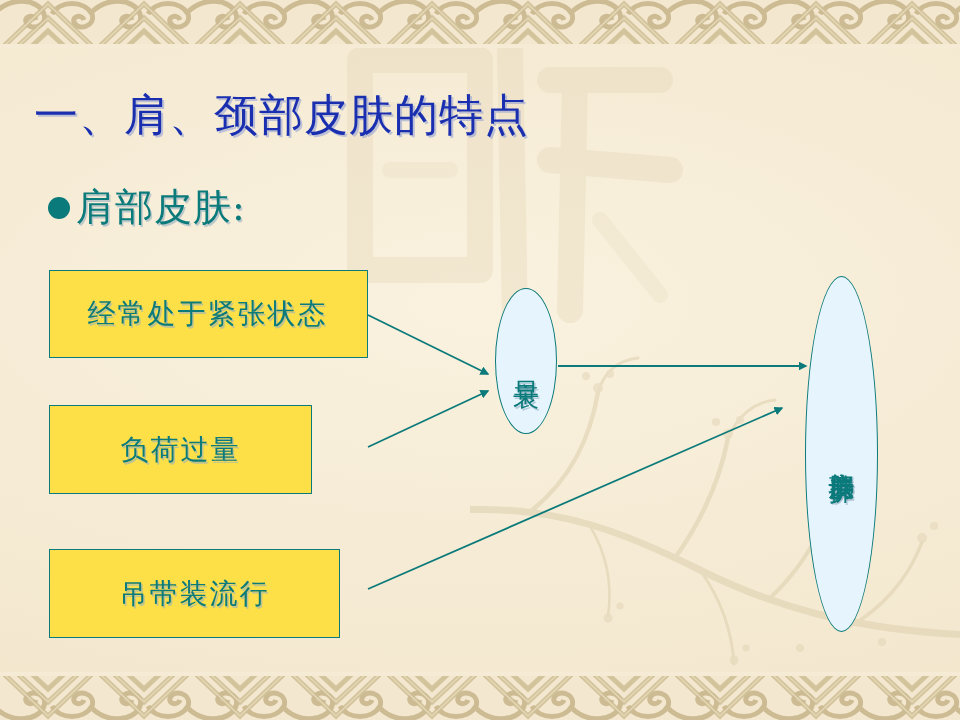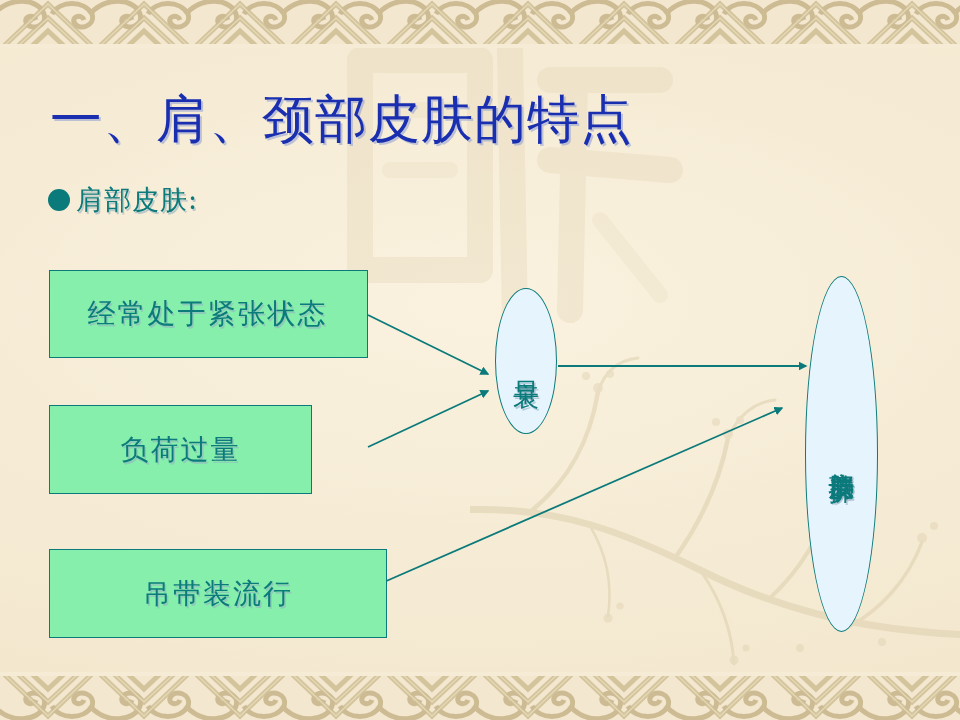"一、肩、颈部皮肤的特点" .title { font-size: 52px -> 44px; left: 50px -> 34px }
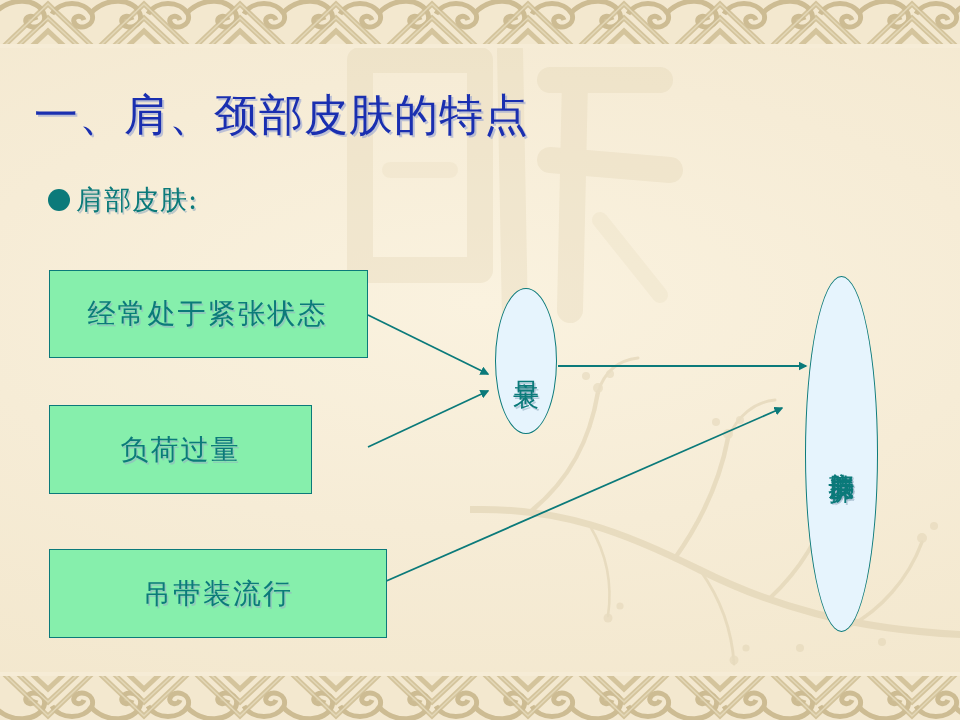"肩部皮肤:" .bullet-text { font-size: 27px -> 38px }
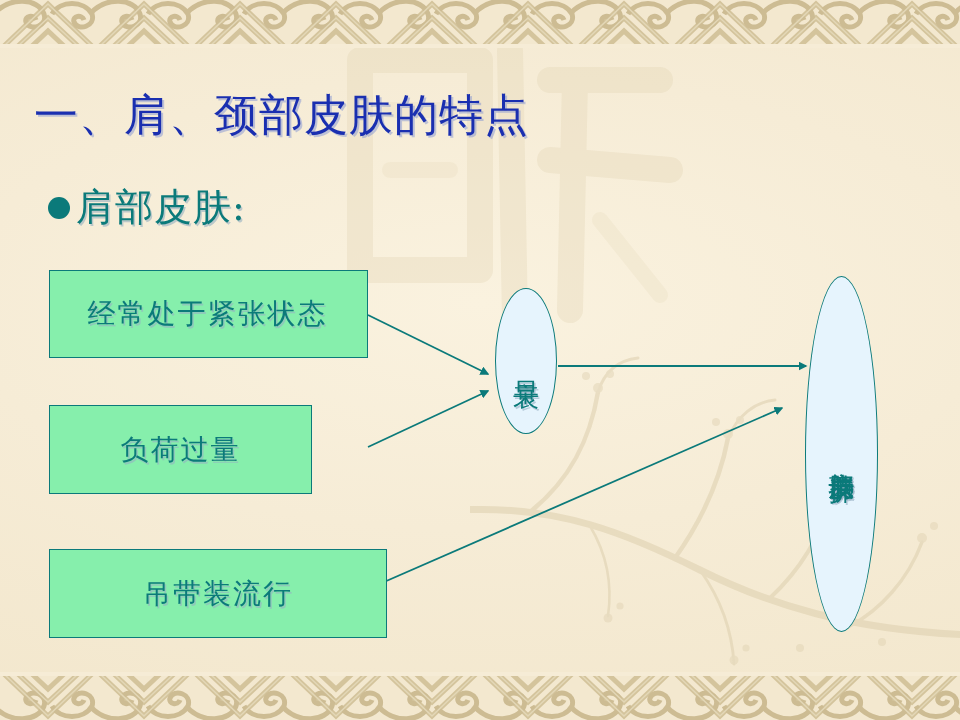"经常处于紧张状态" .node-box { background: #86efac -> #fde047 }
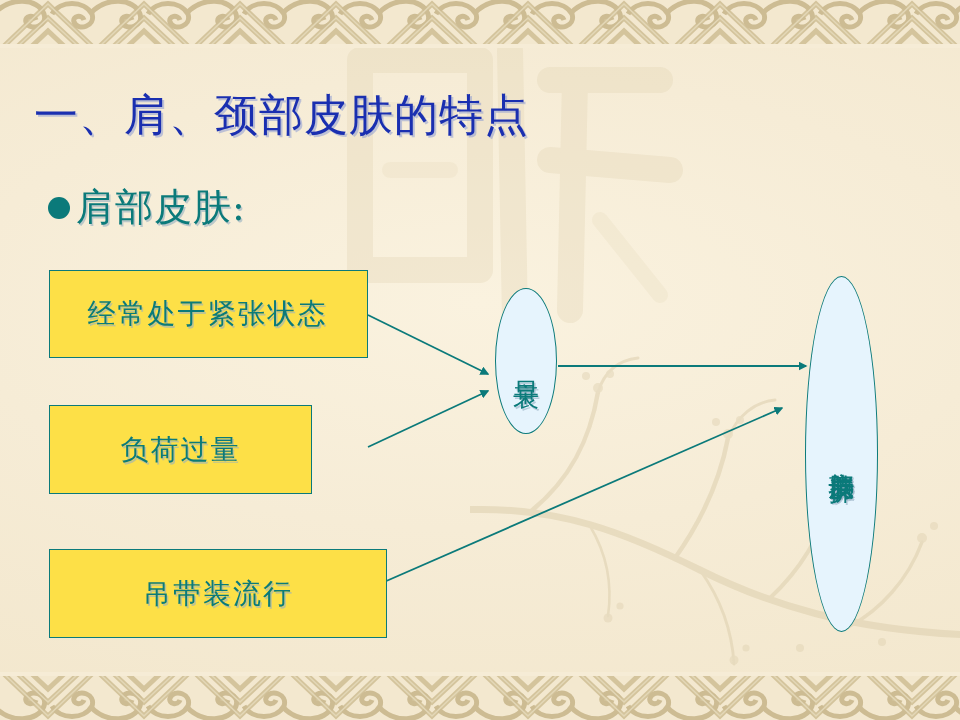"吊带装流行" div.node-box { width: 338px -> 291px }
